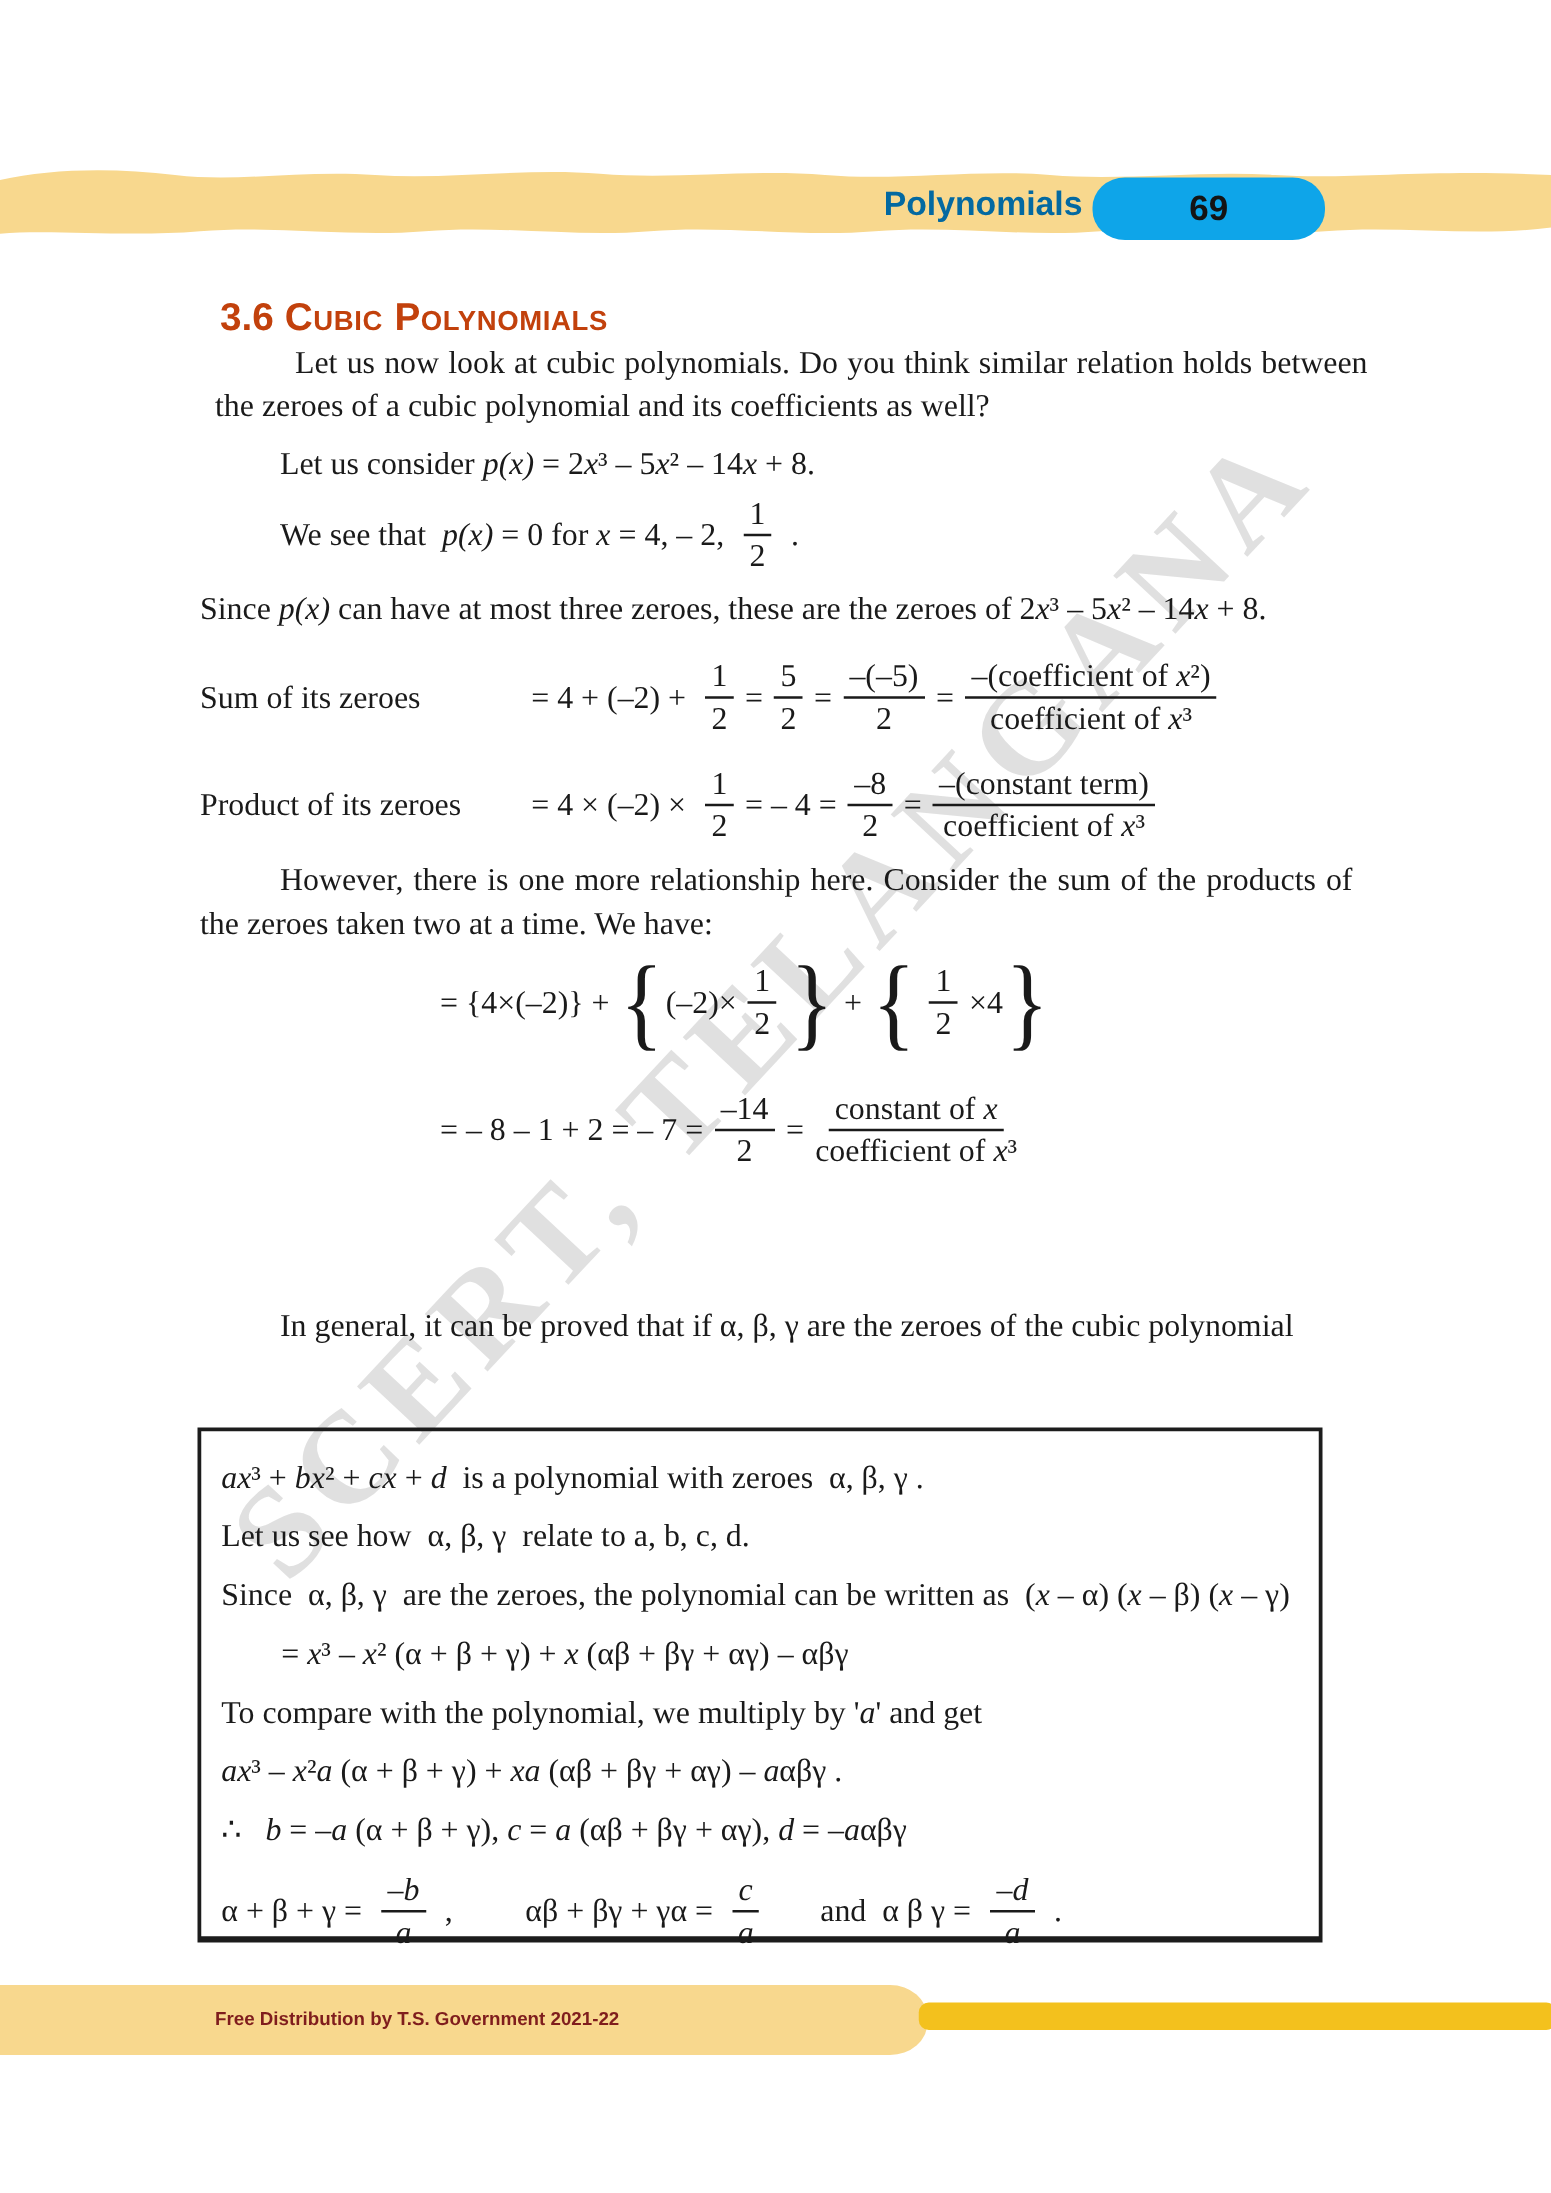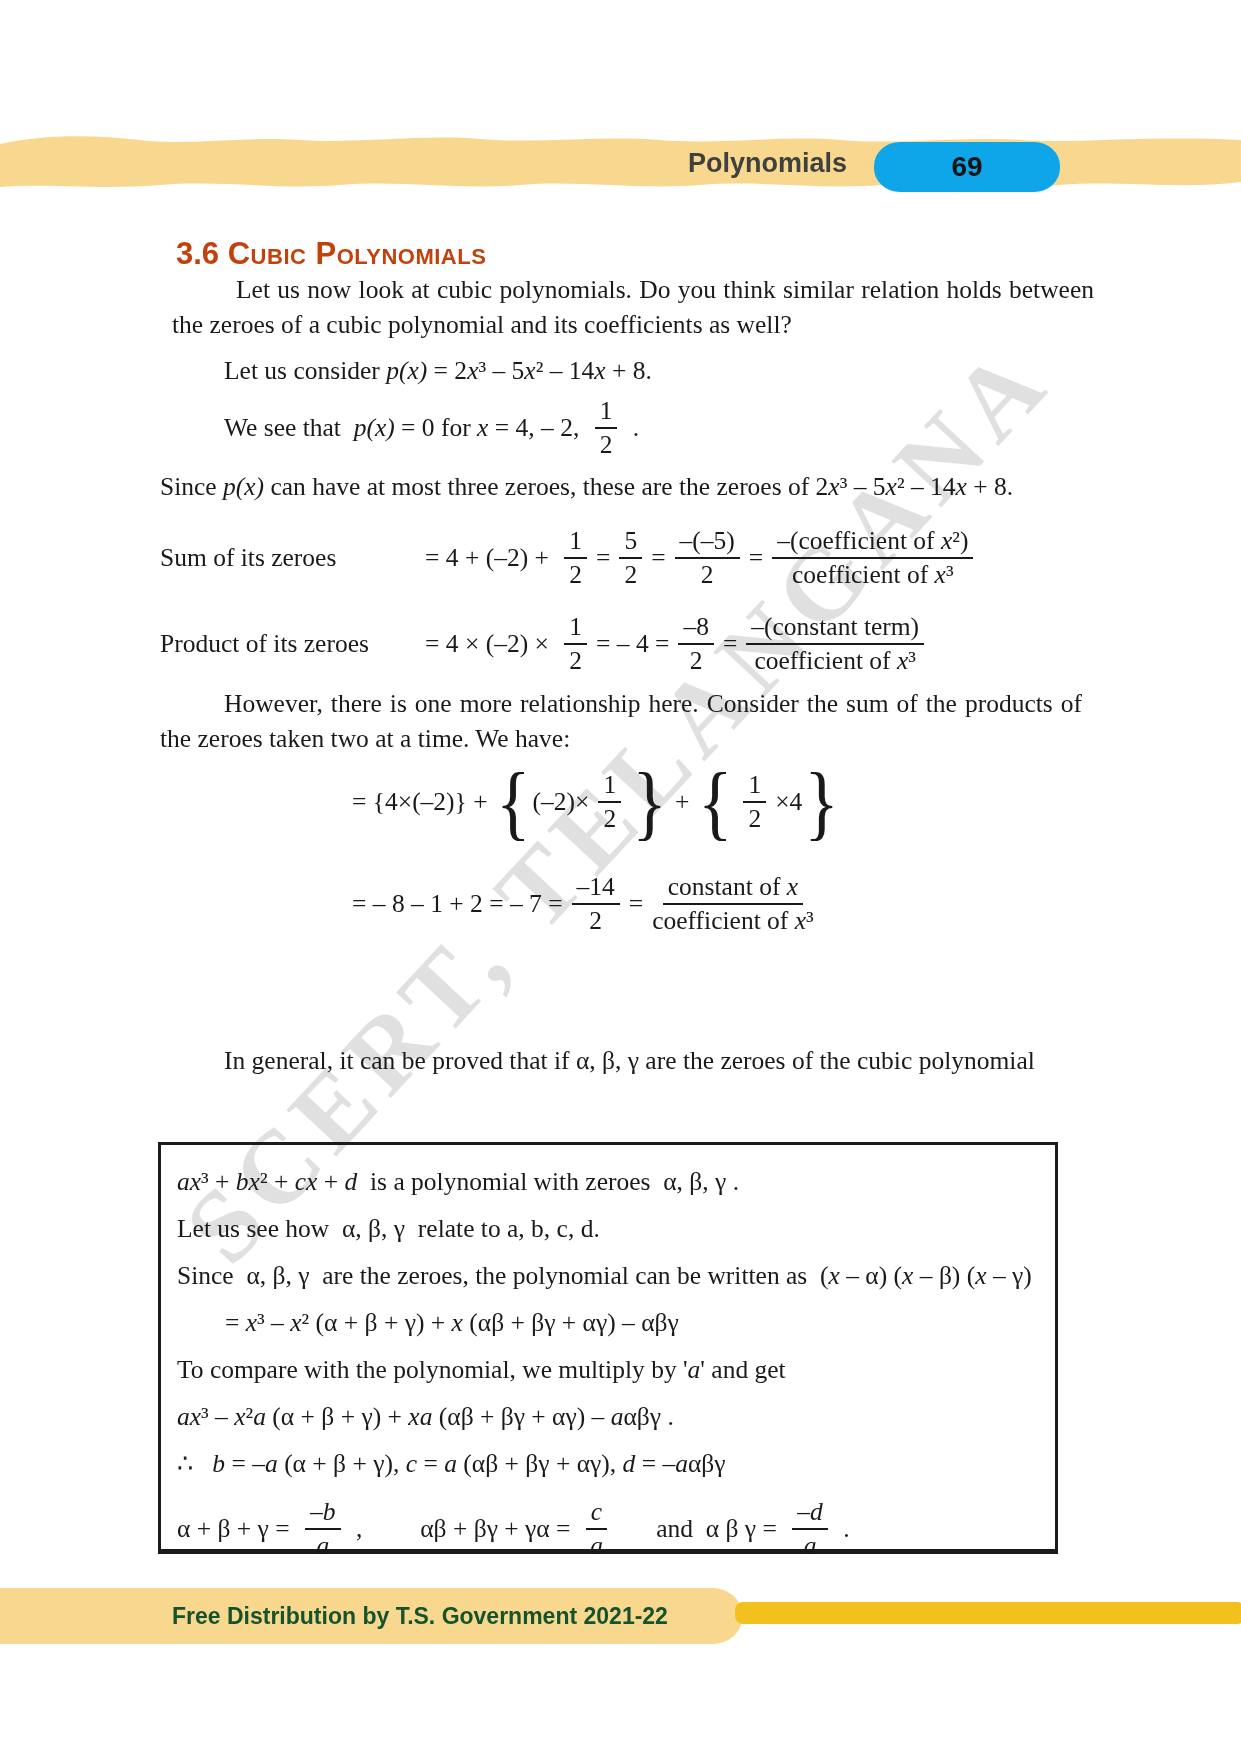"Polynomials" .header-title { color: #404040 -> #0369a1; left: 541px -> 560px }
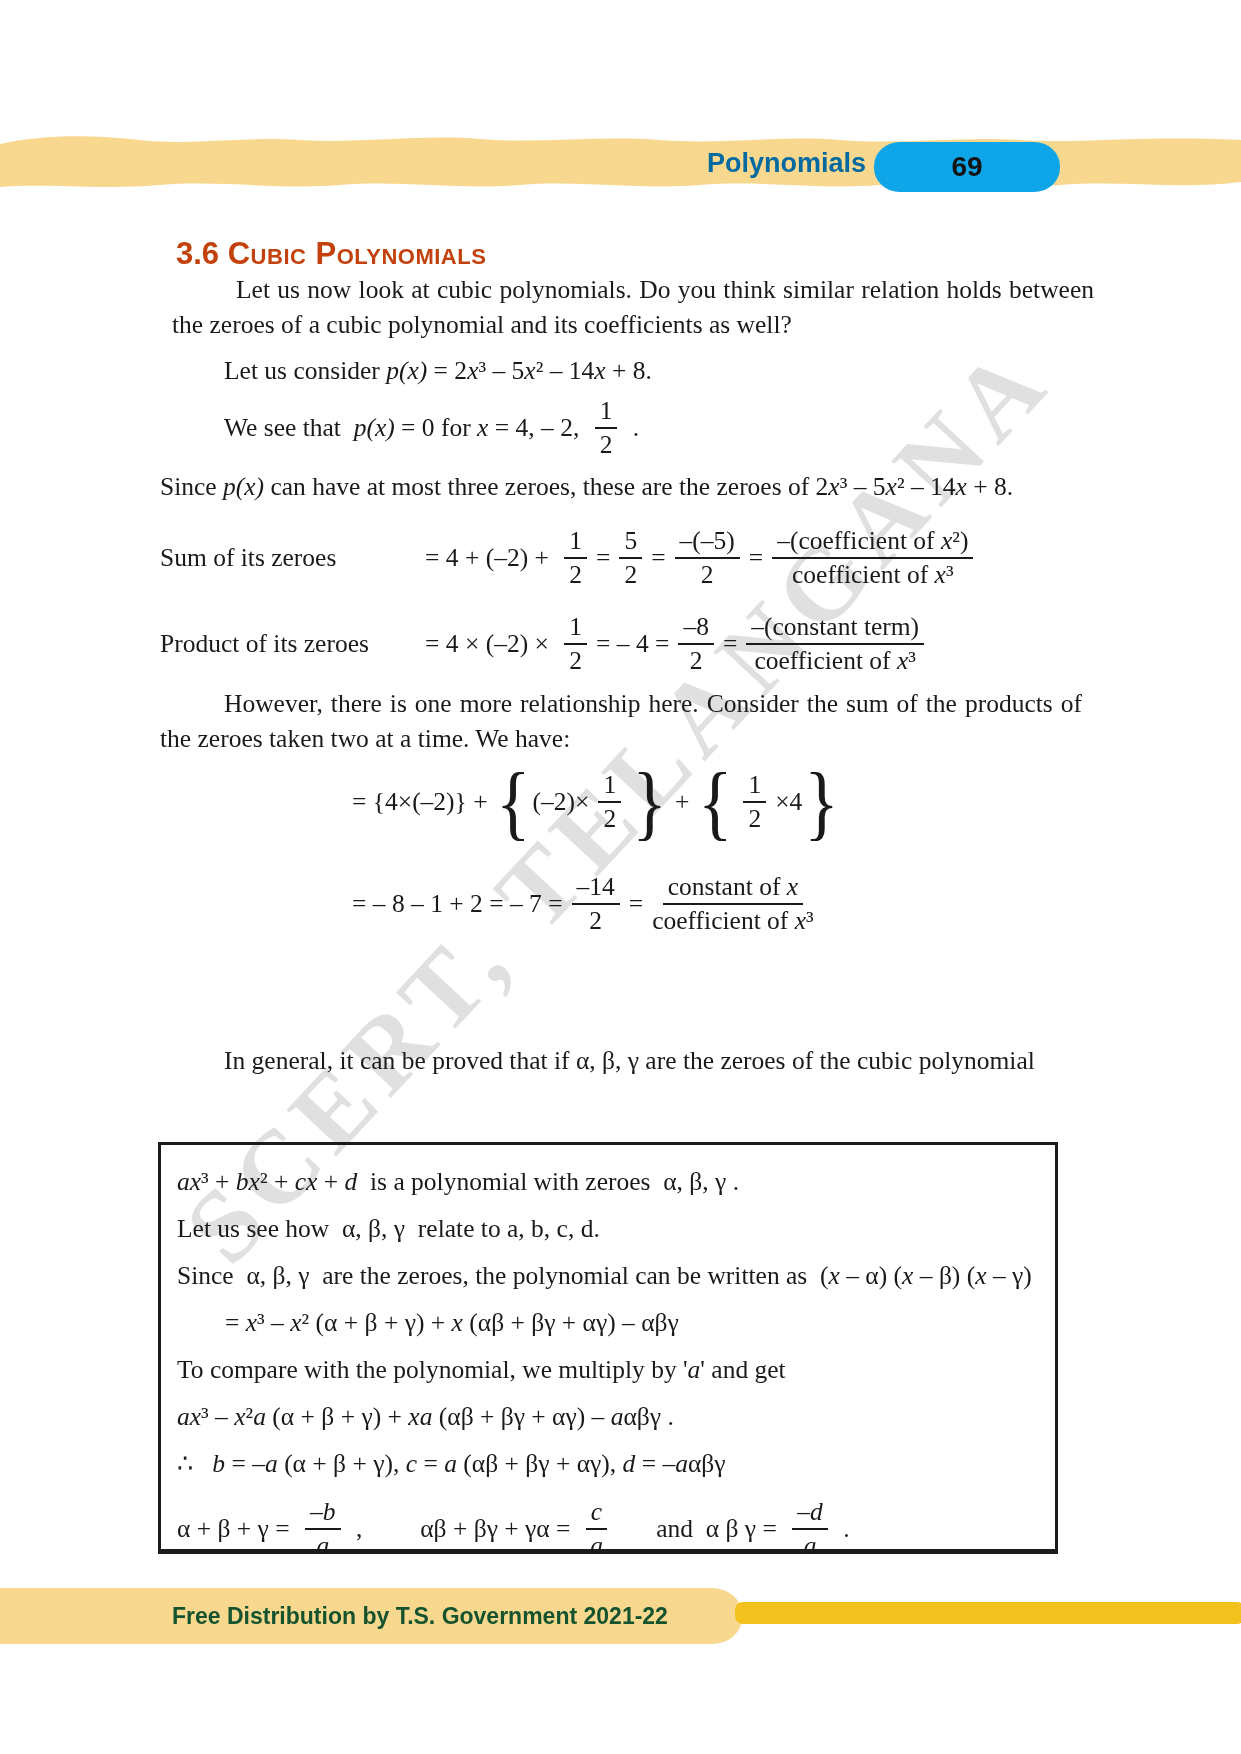"Free Distribution by T.S. Government" .footer-text { color: #14532d -> #7f1d1d; font-size: 23px -> 15px }
